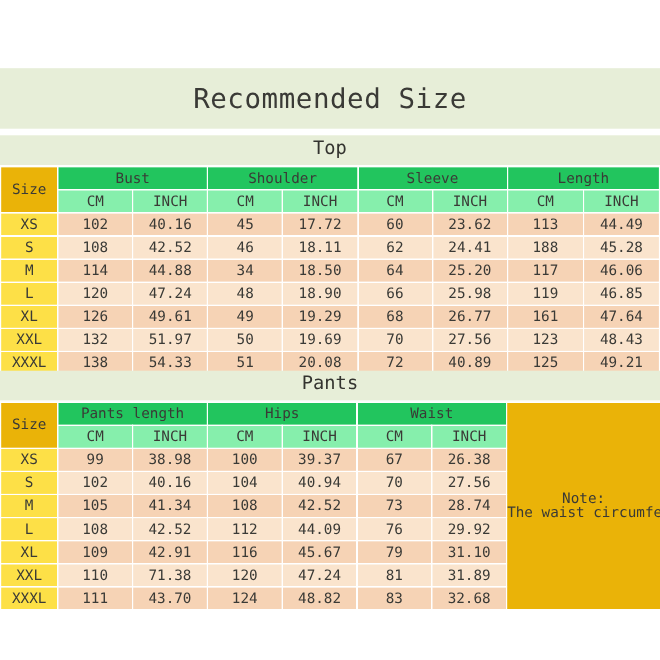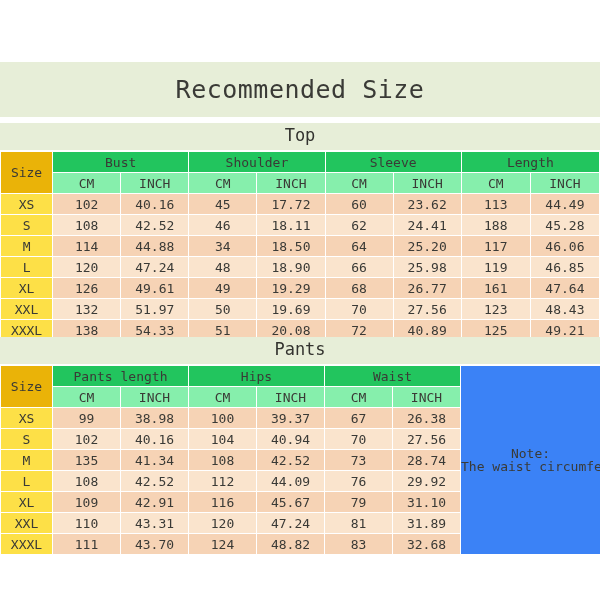"135" td.val-a { text: 135 -> 105 }
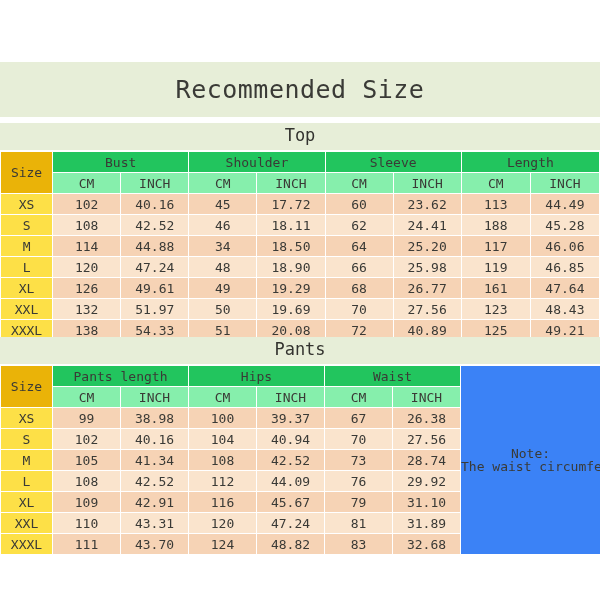"Note:" .note-cell { background: #3b82f6 -> #eab308 }
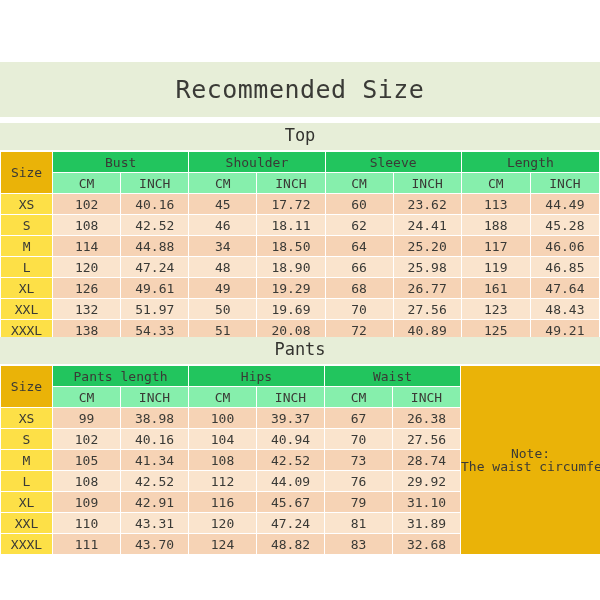"43.31" td.val-b { text: 43.31 -> 71.38 }
